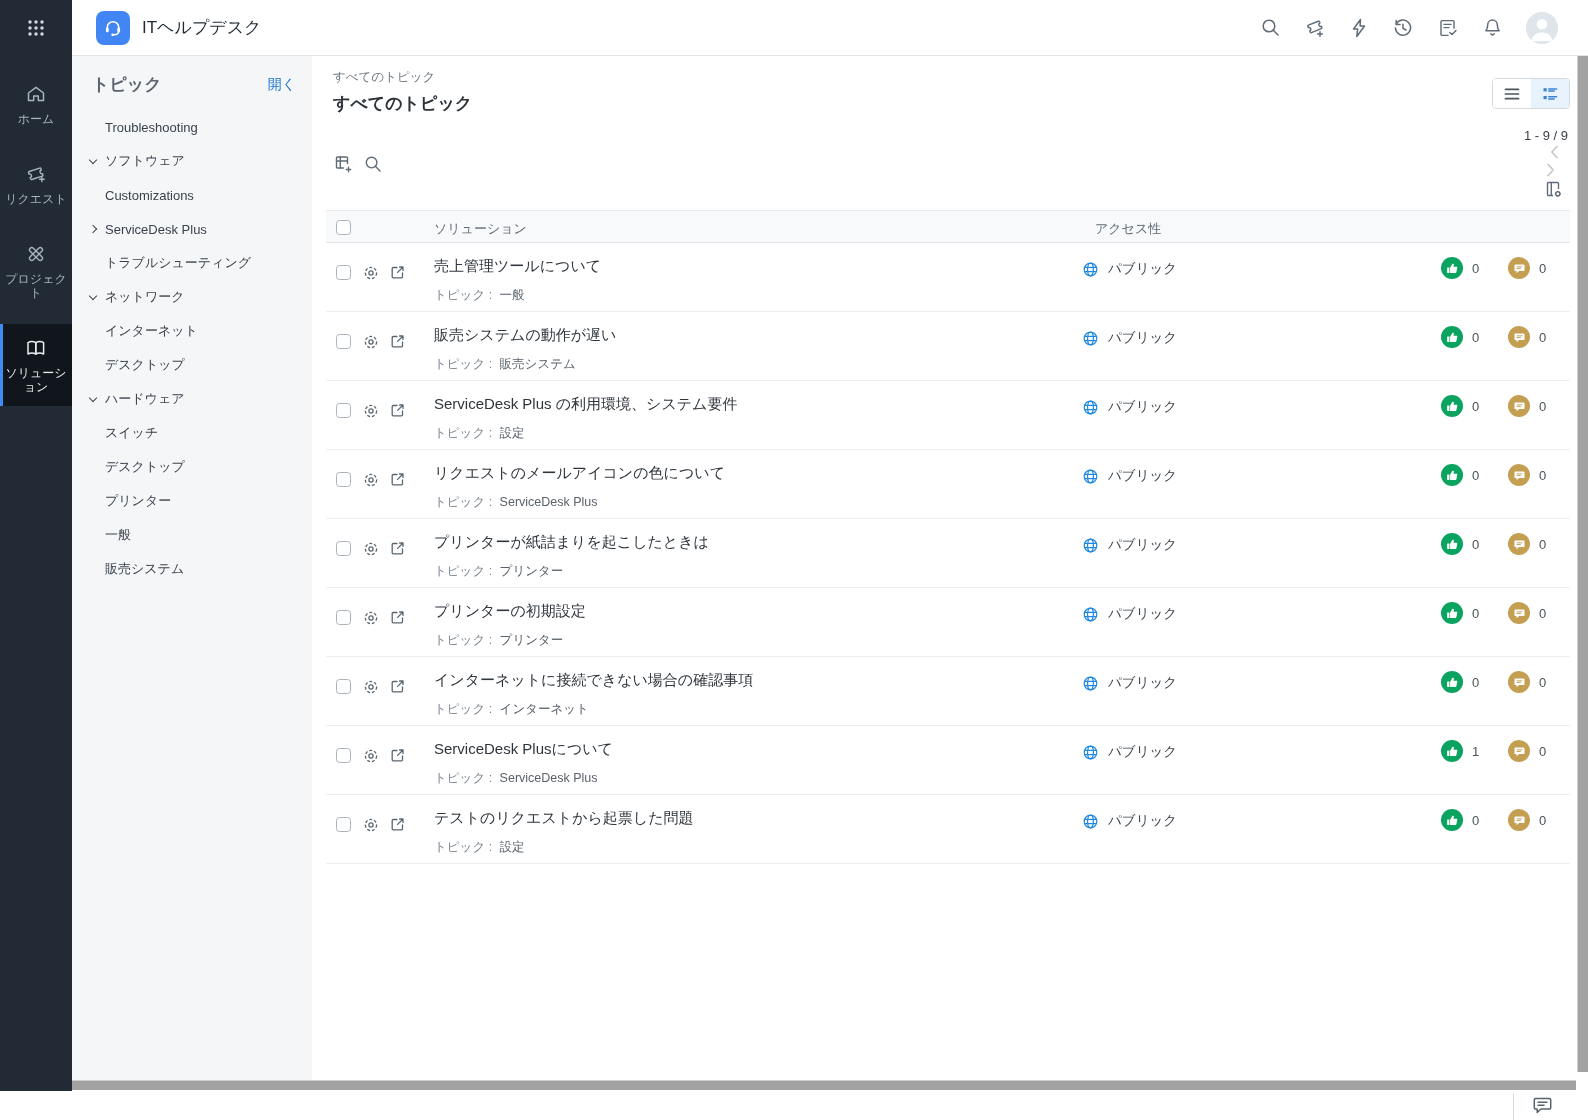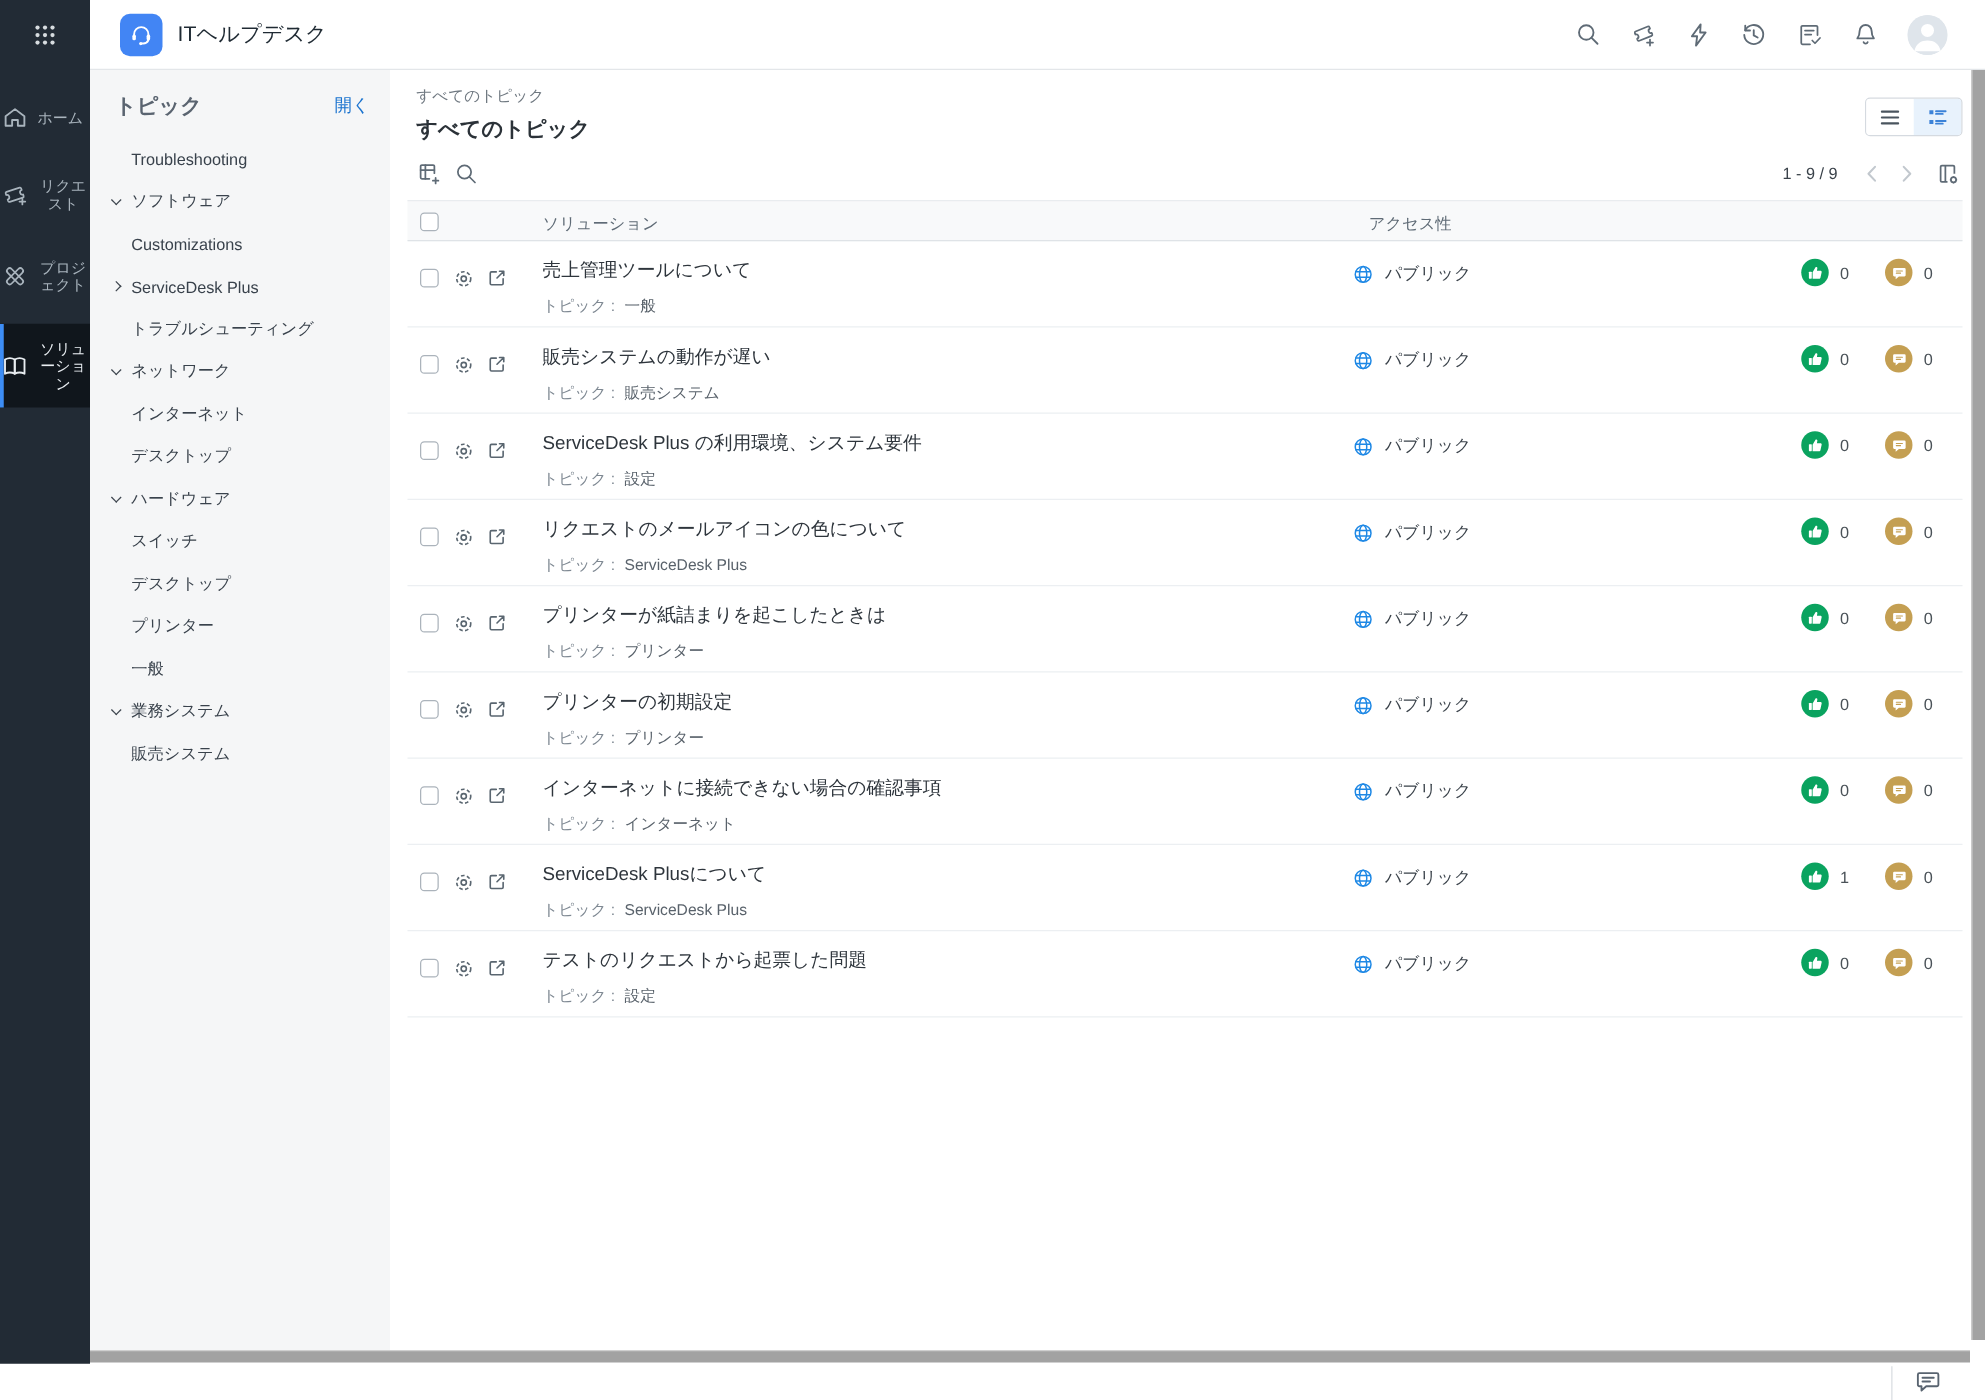"ホーム" .nav-item { flex-direction: row -> column }
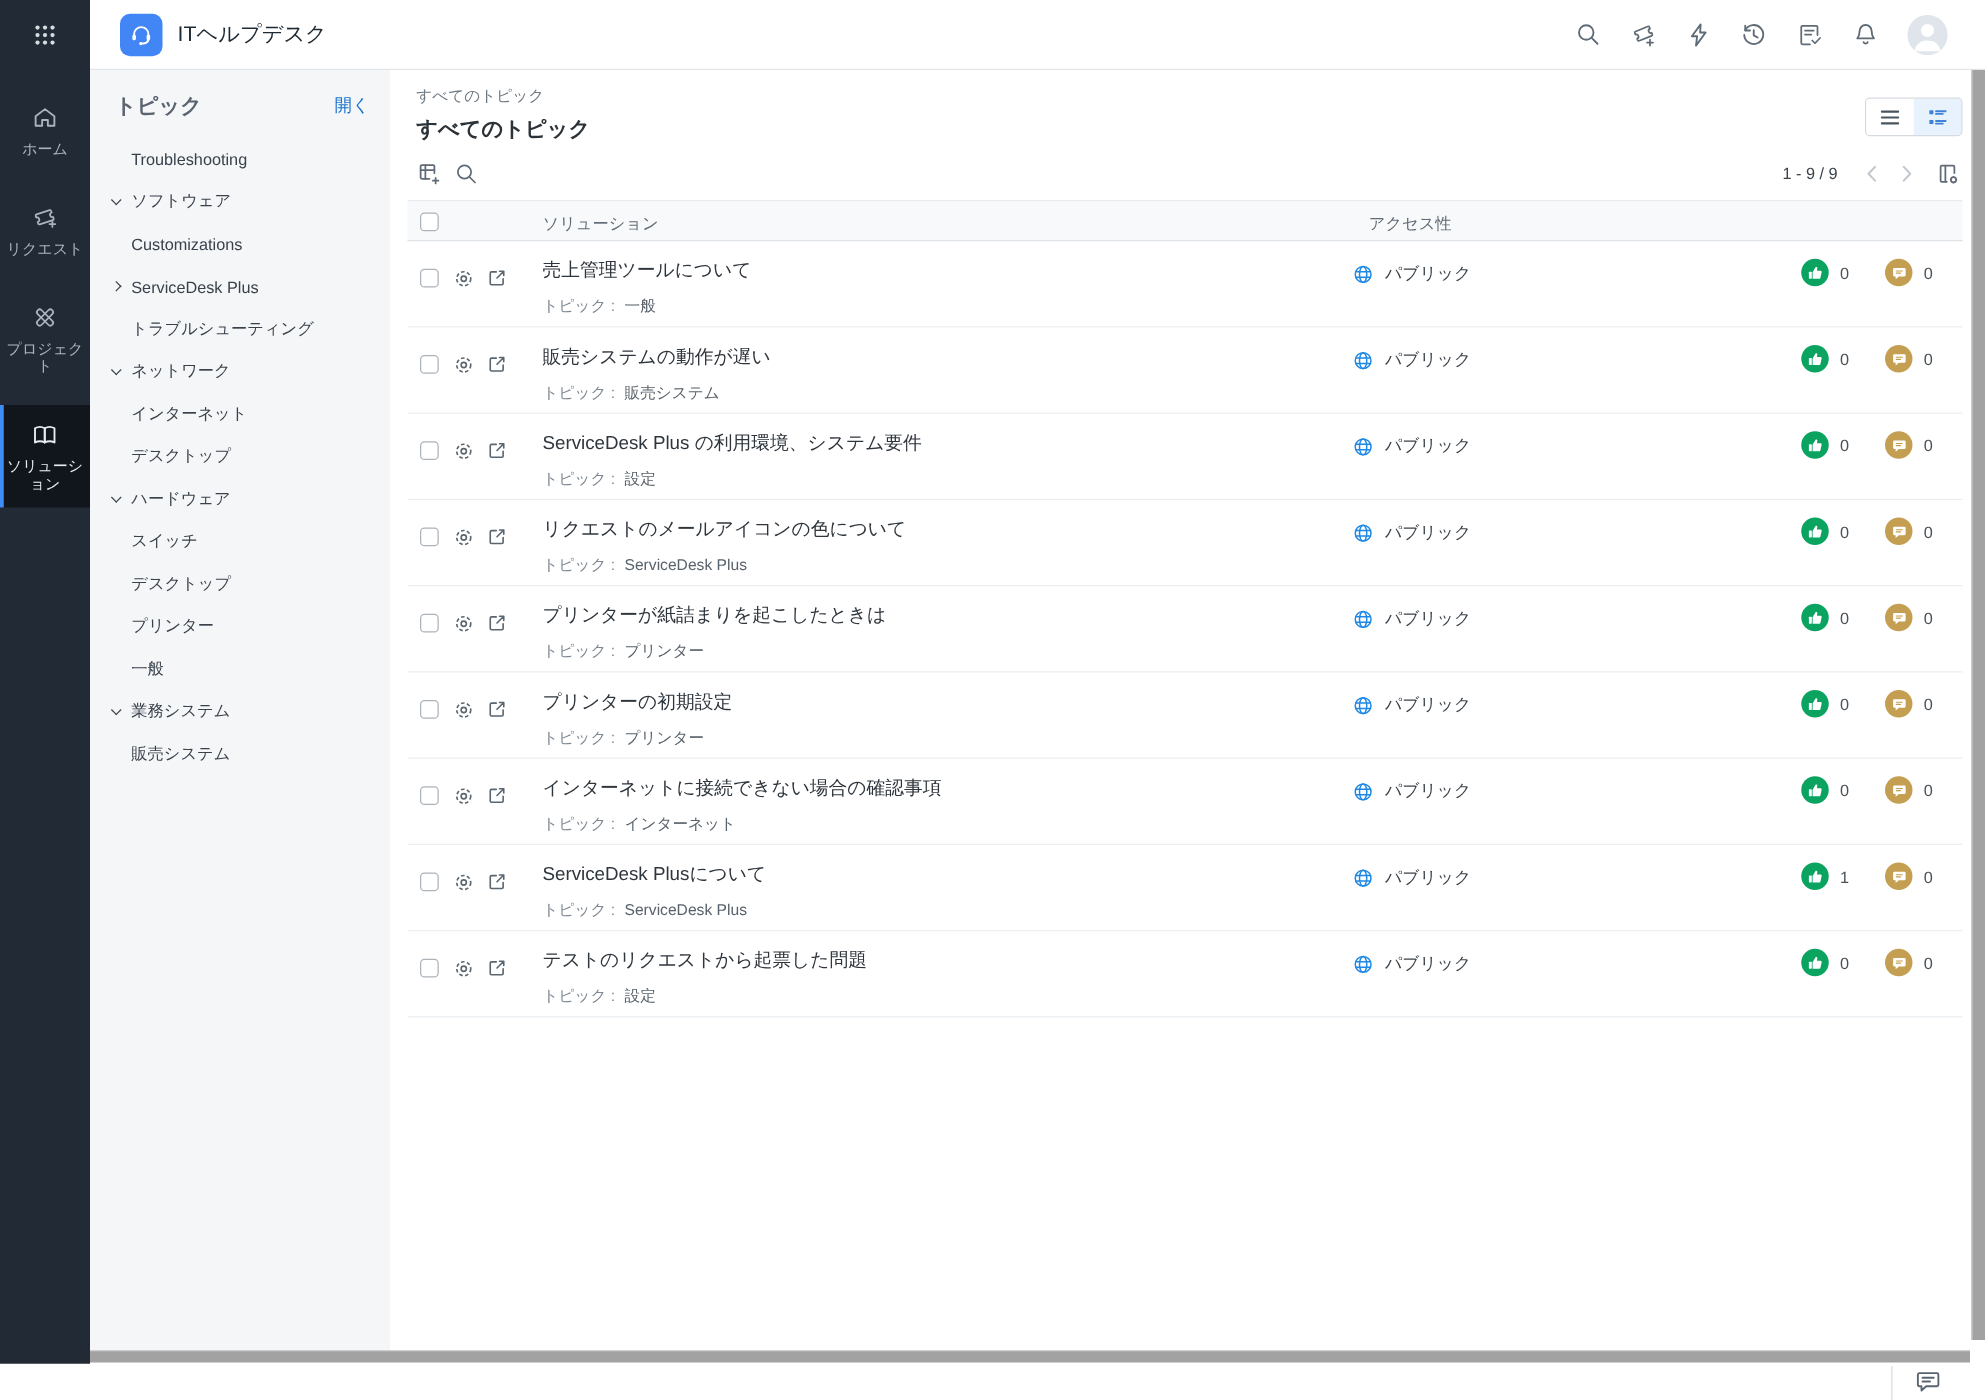"1 - 9 / 9" .pager { flex-direction: none -> column }
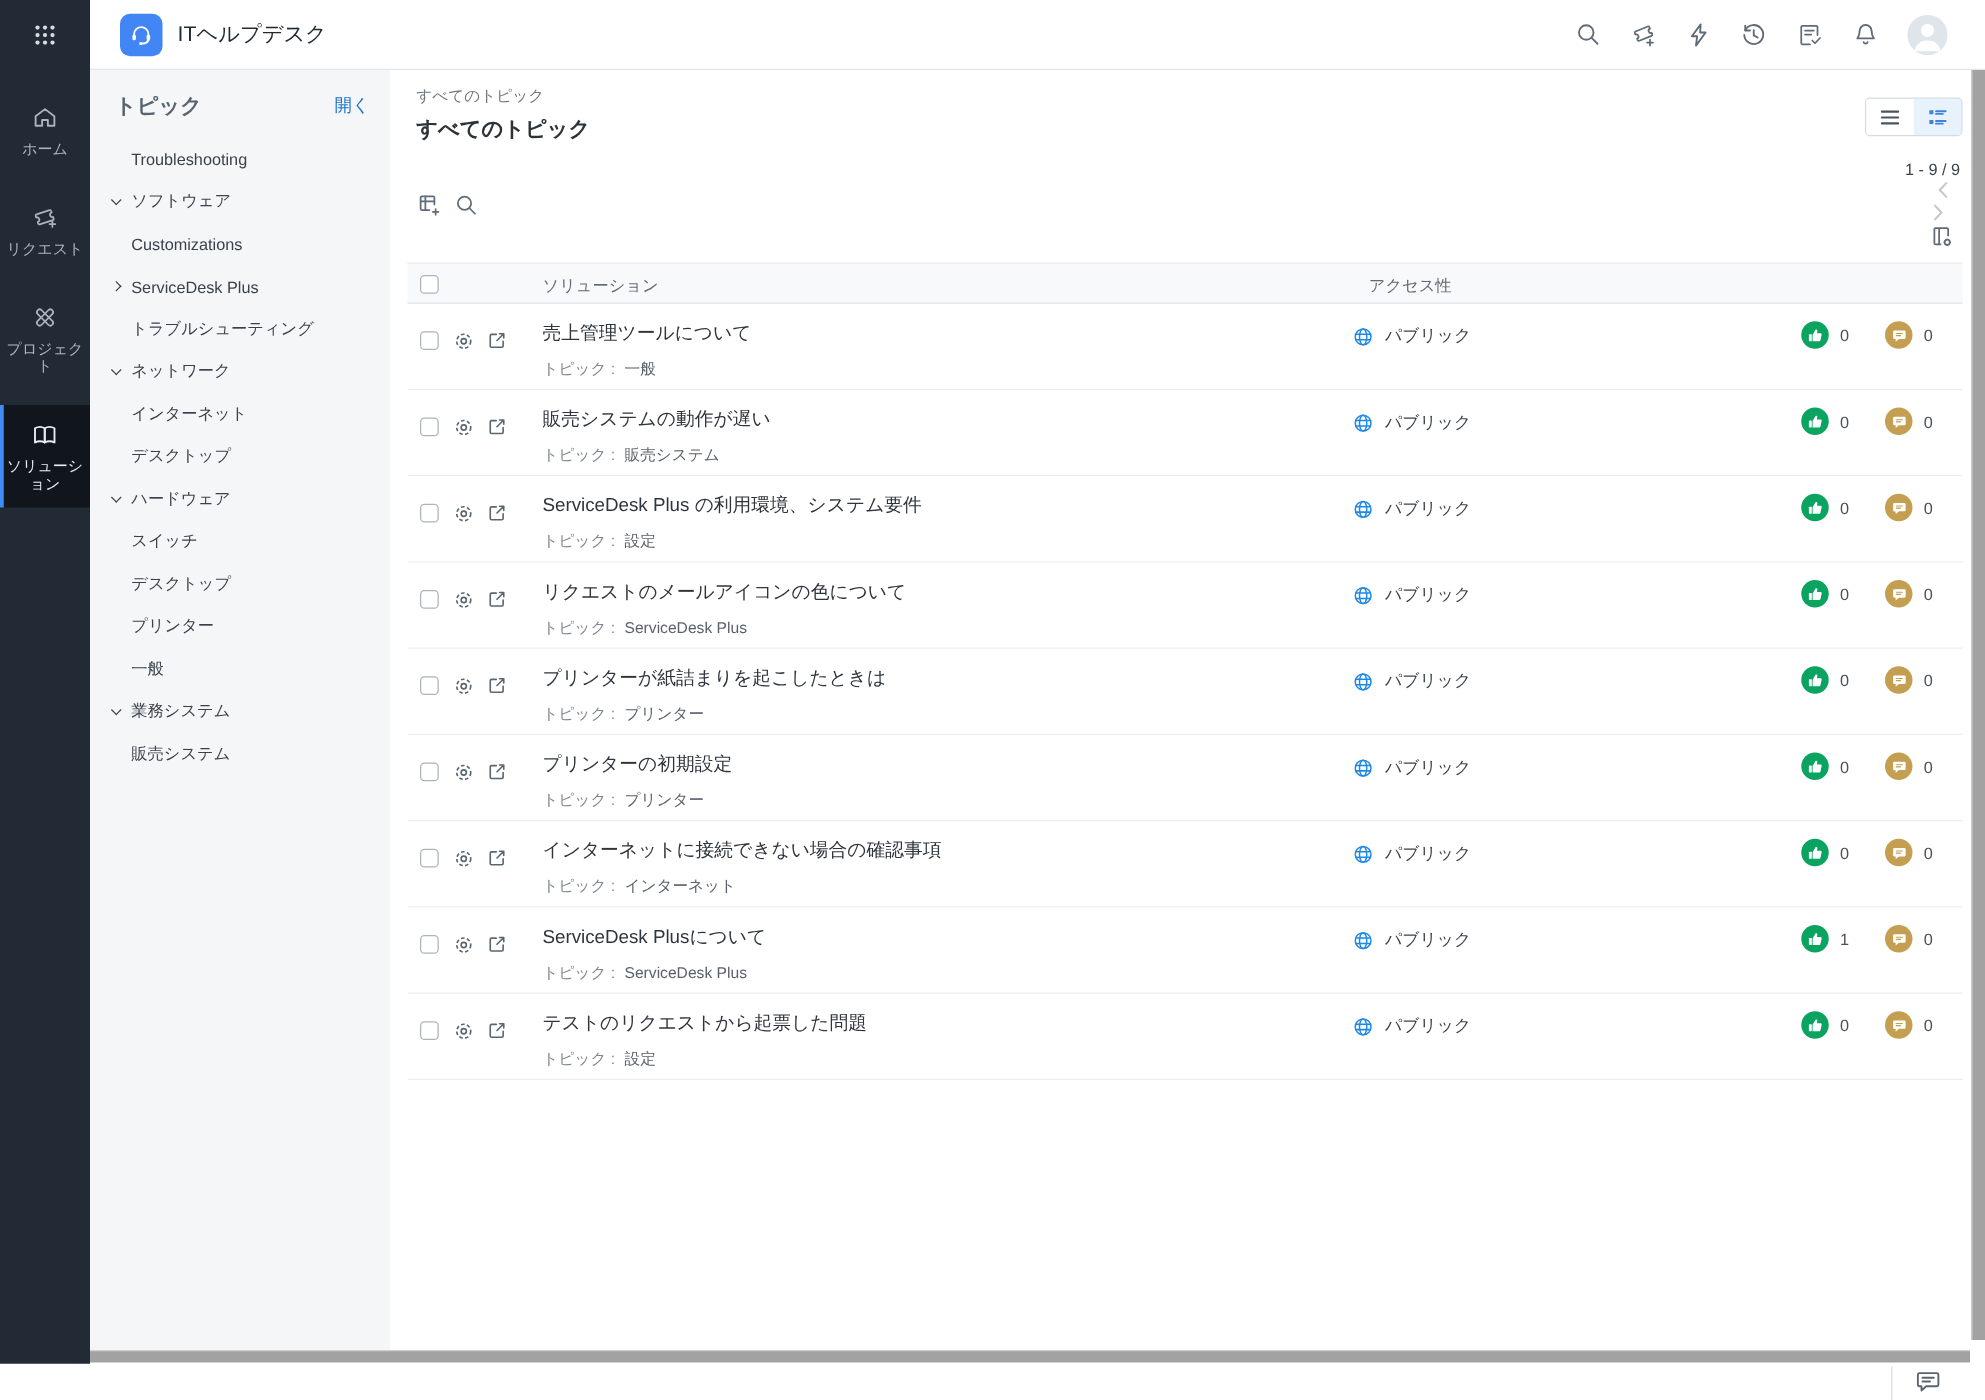"業務システム" div.tree-item { html: <div> <span></span> <span>業務システム</span> </div> -> none }
